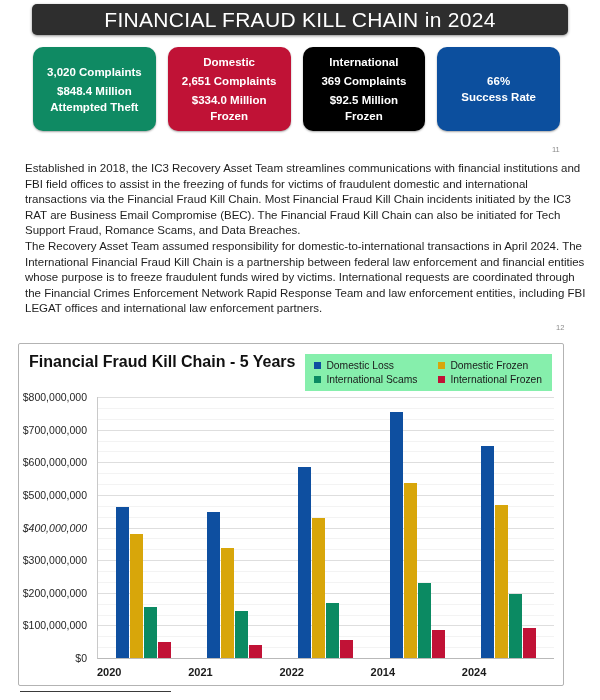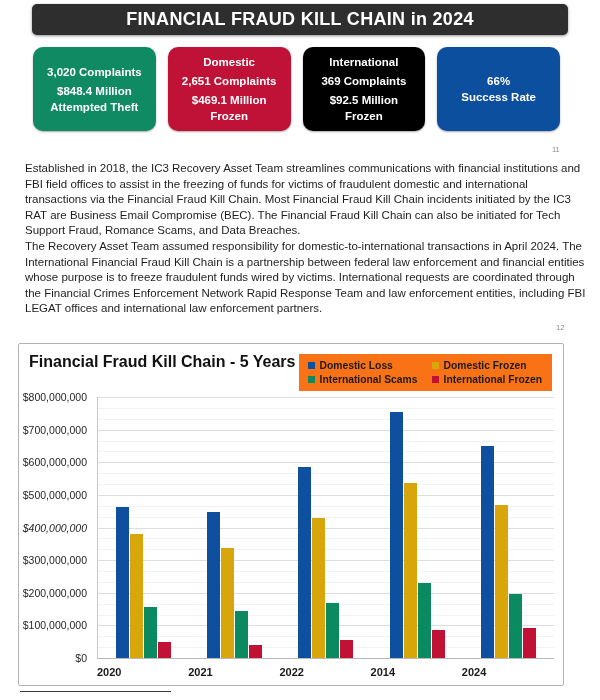"FINANCIAL FRAUD KILL CHAIN in" .banner-text { font-size: 18px -> 21px; font-weight: bold -> normal }
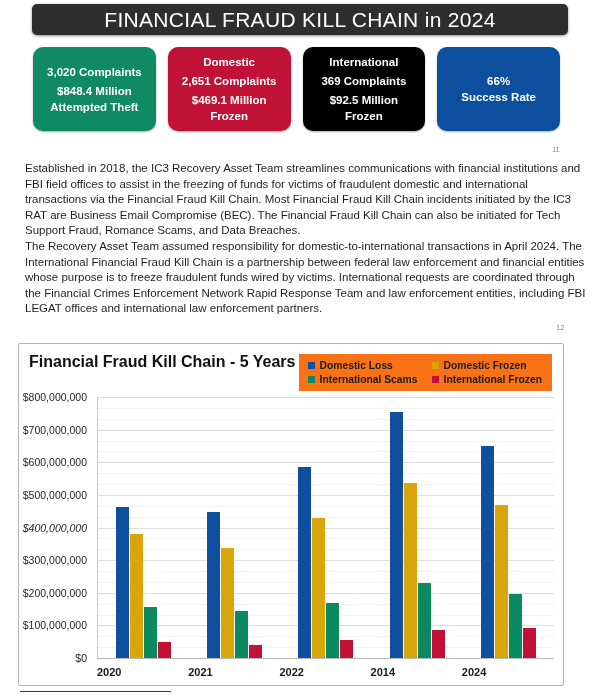"$469.1 Million" div.bl { text: $469.1 -> $334.0 }
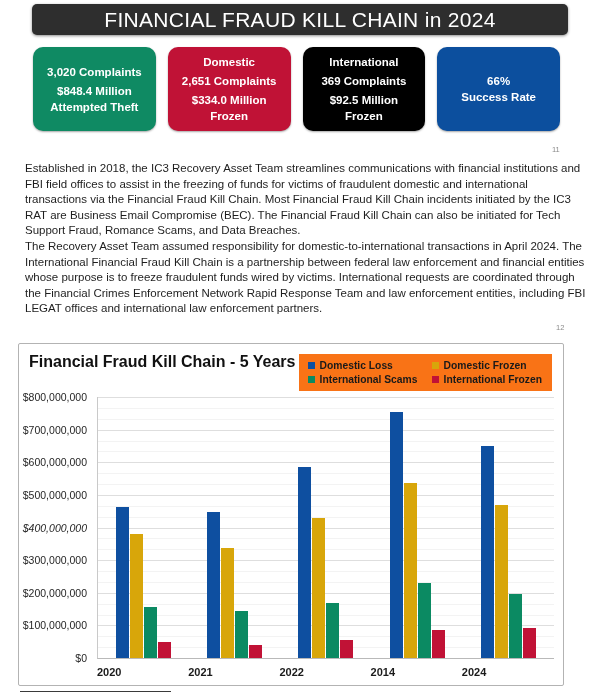"Domestic Loss" .legend { background: #f97316 -> #86efac; font-weight: bold -> none }
